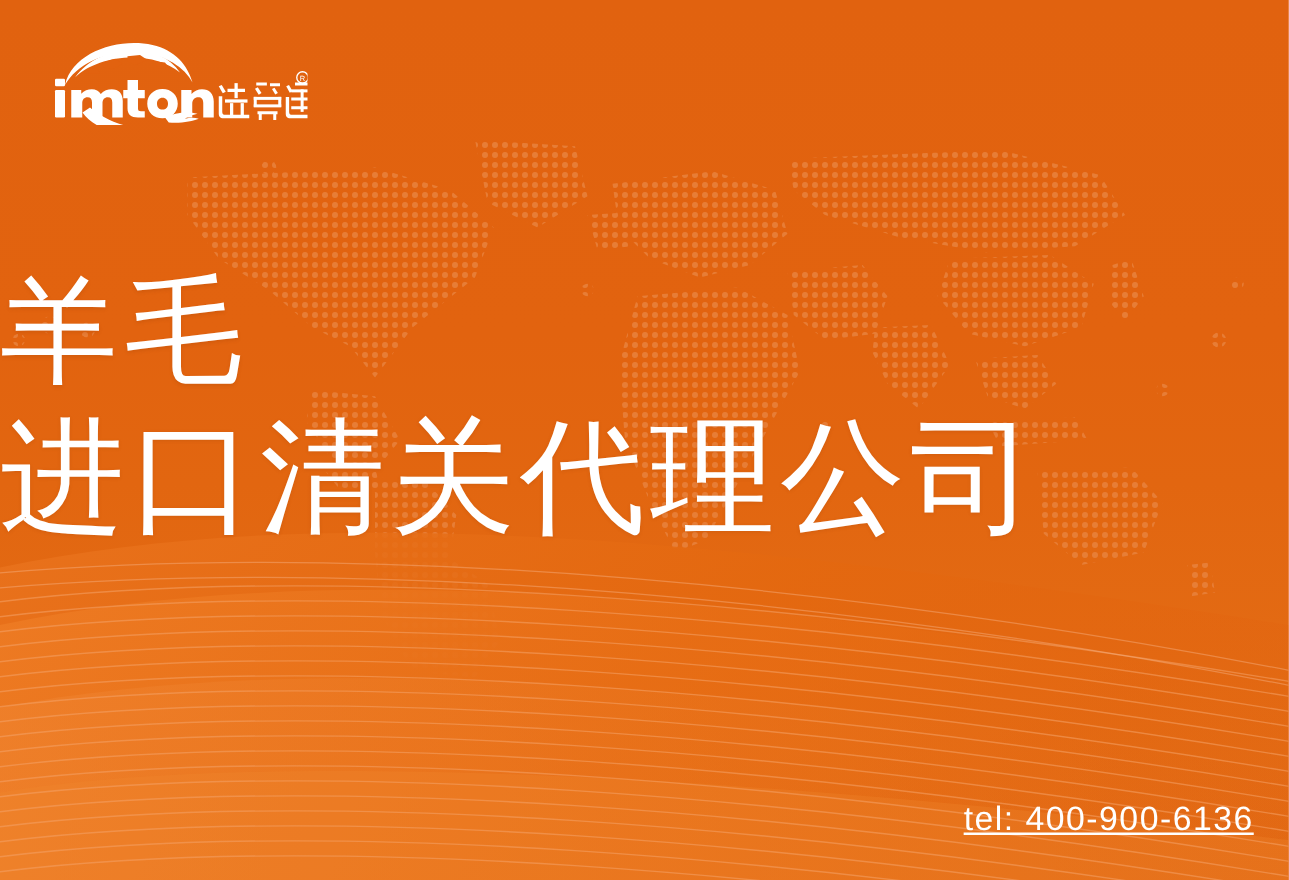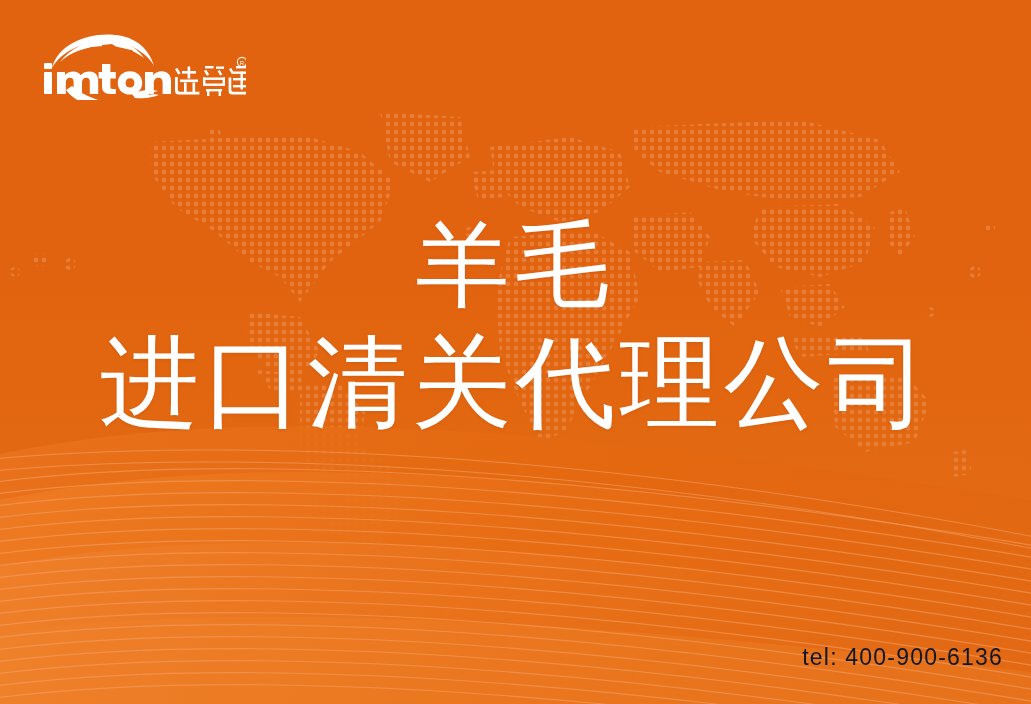"羊毛" .headline { text-align: center -> none }
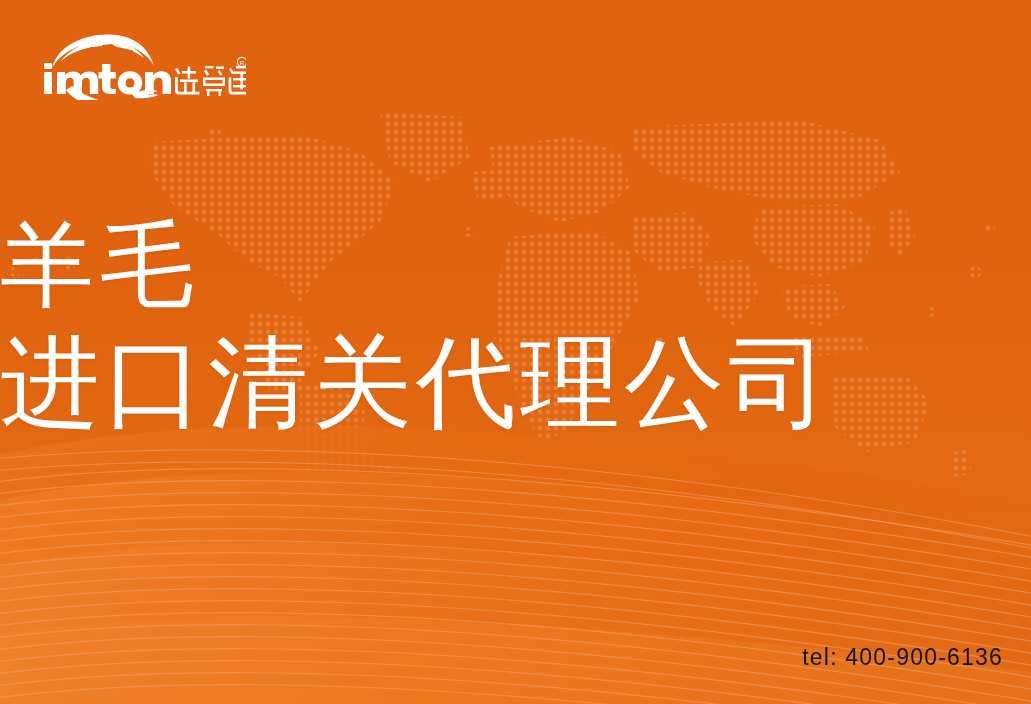"tel: 400-900-6136" .tel { color: #0f172a -> #ffffff; font-size: 23px -> 27px; text-decoration: none -> underline }
